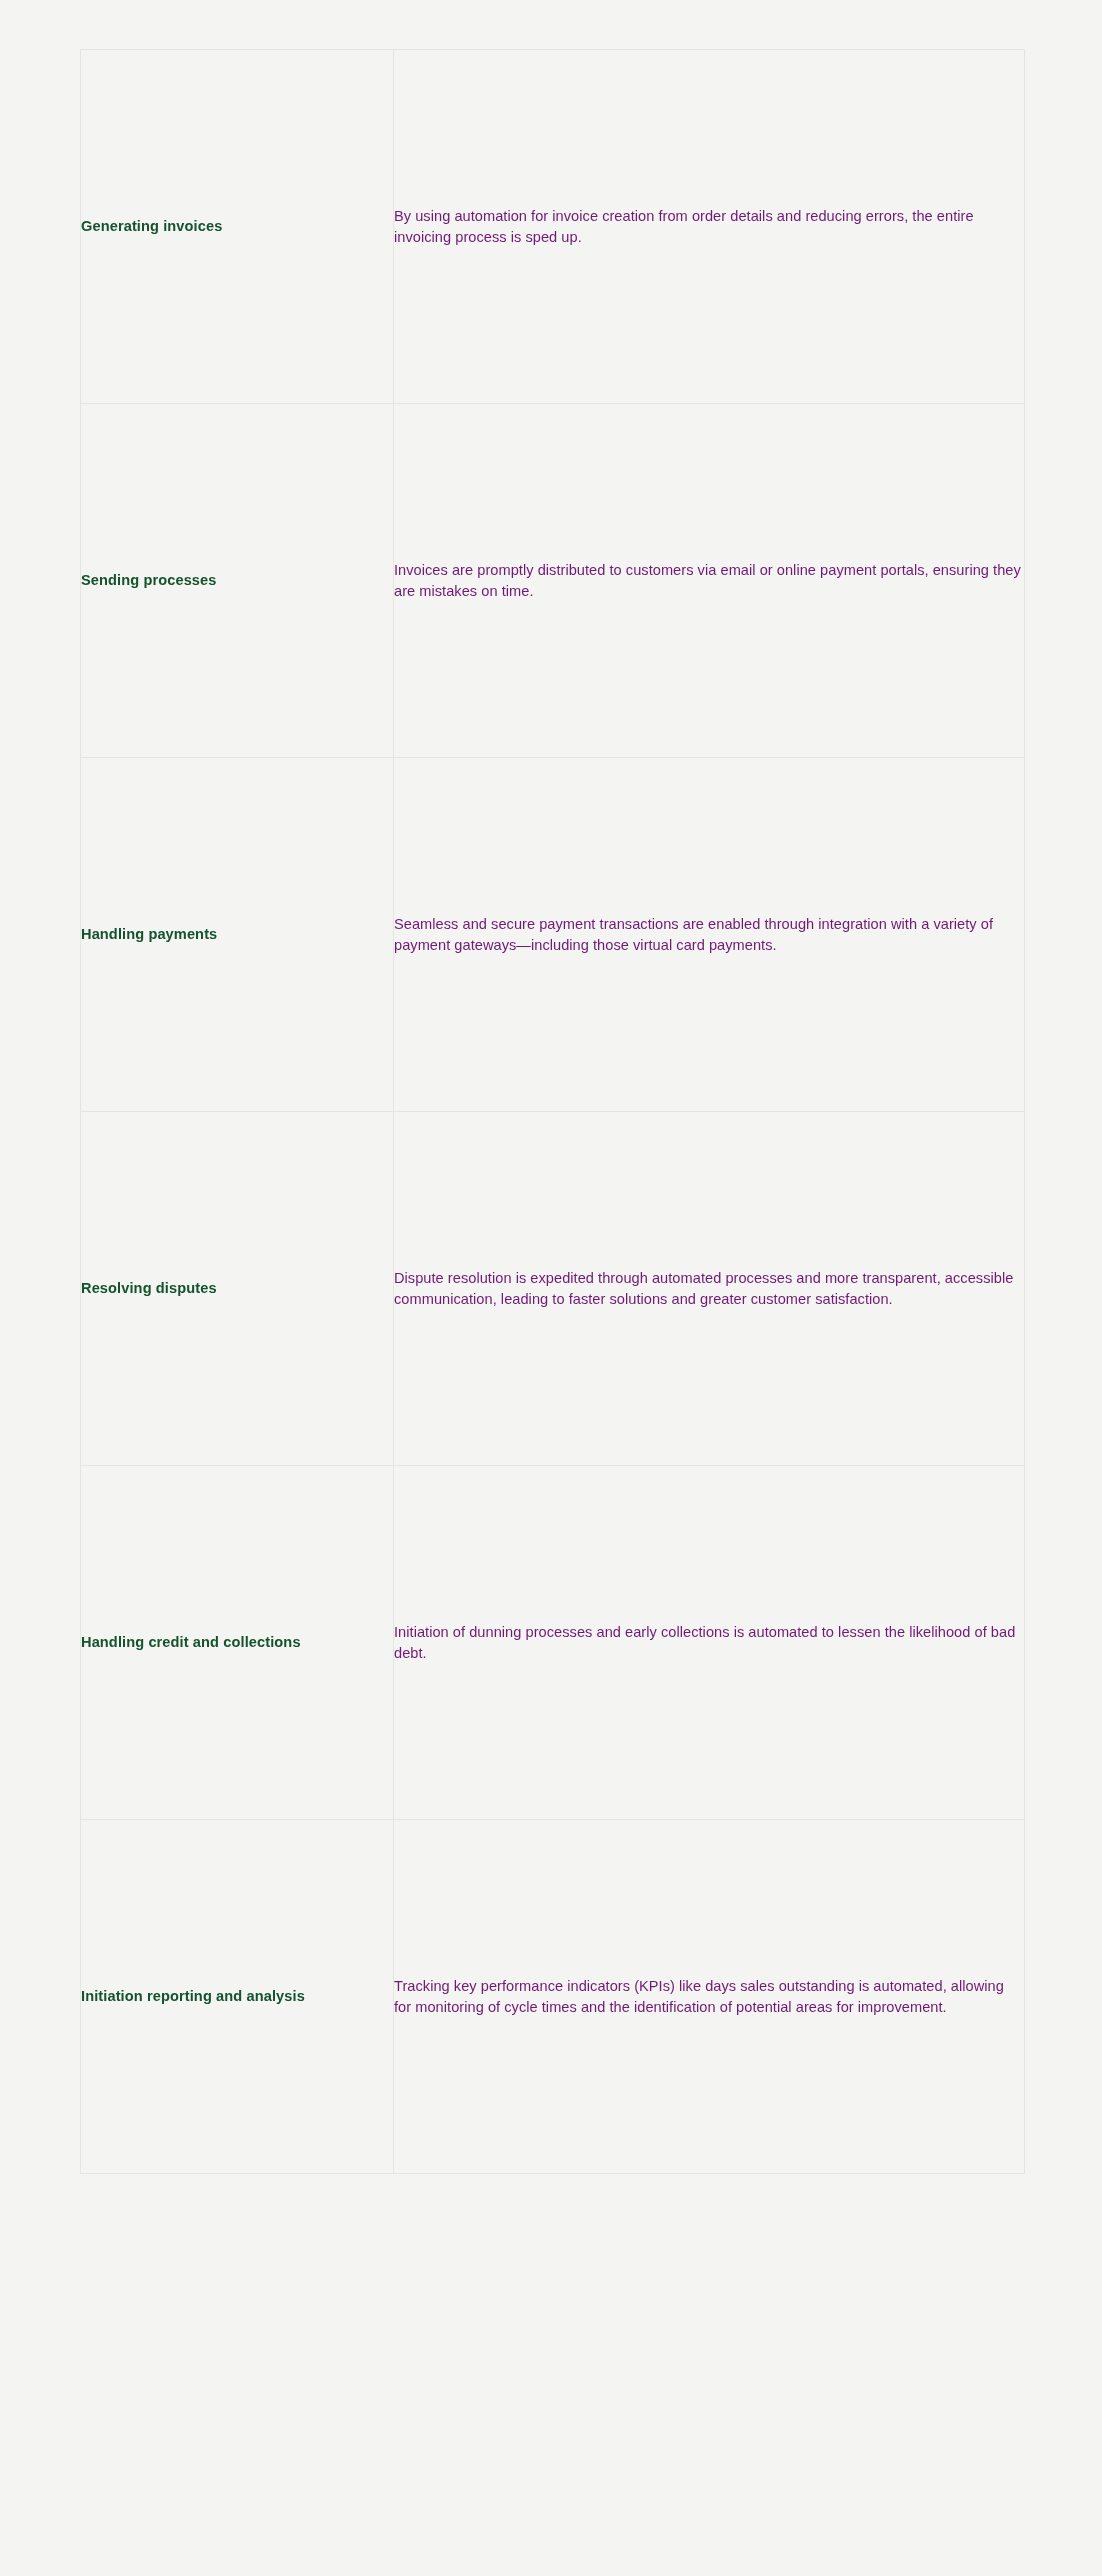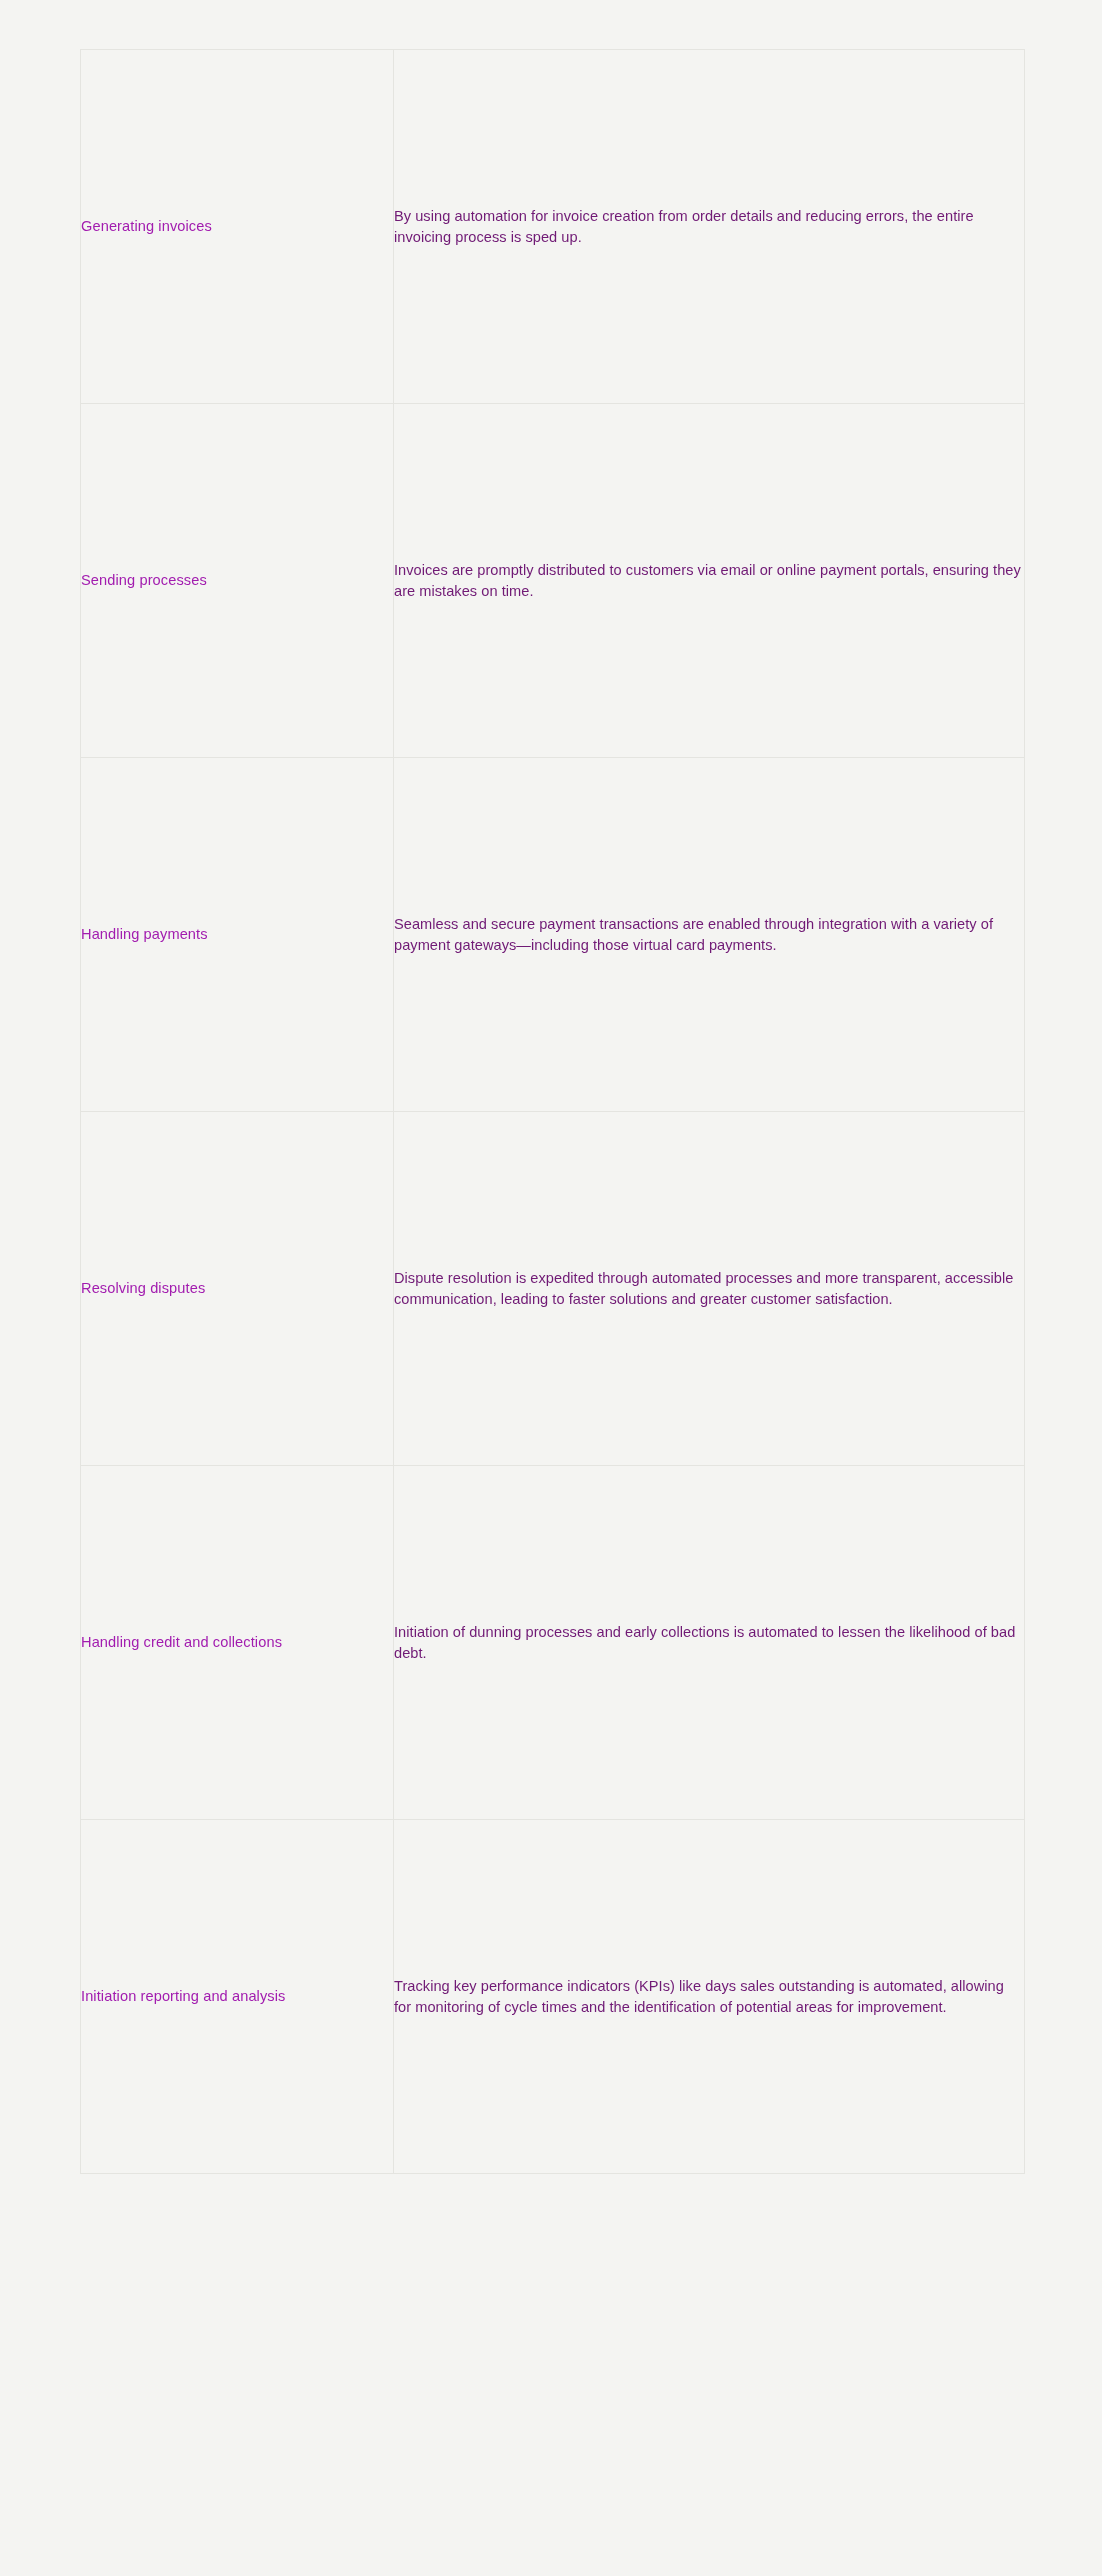"Generating invoices" .term-text { color: #a21caf -> #14532d; font-weight: 400 -> 700 }
